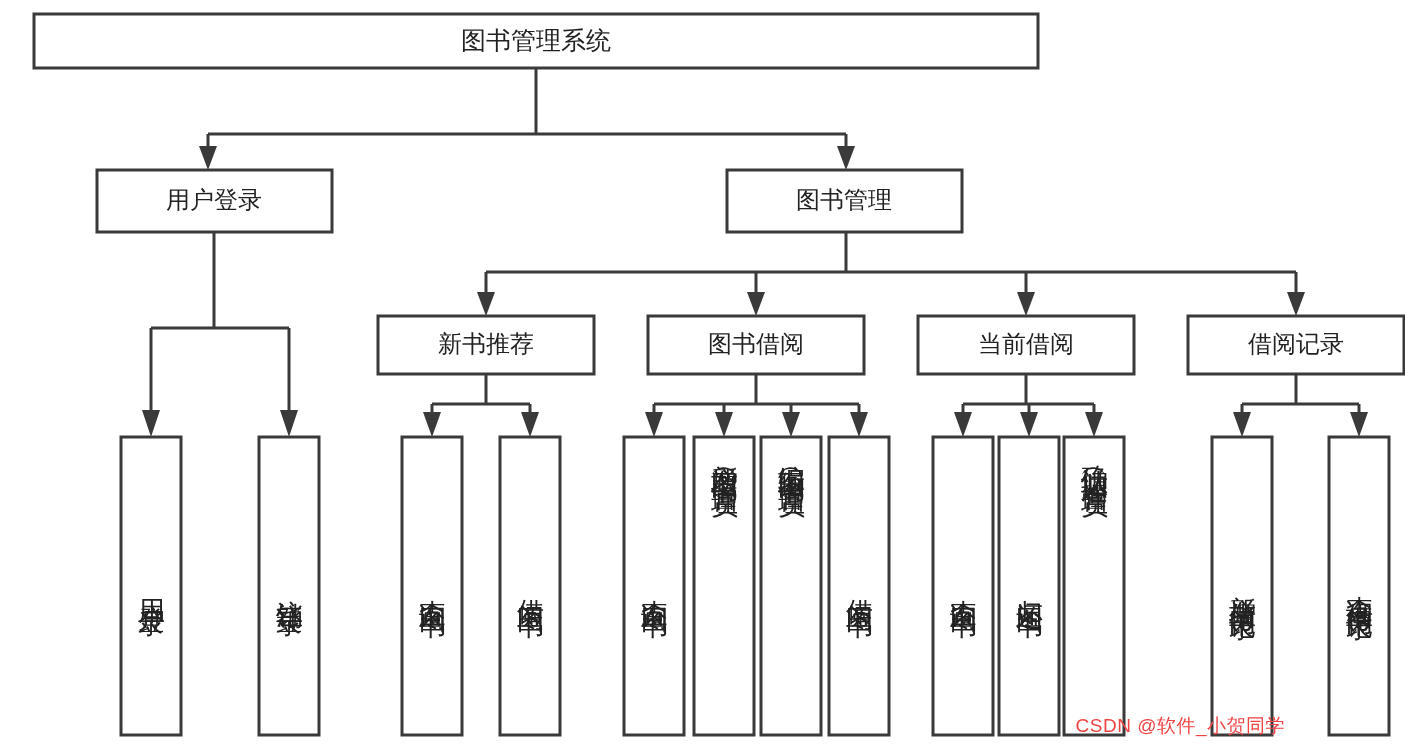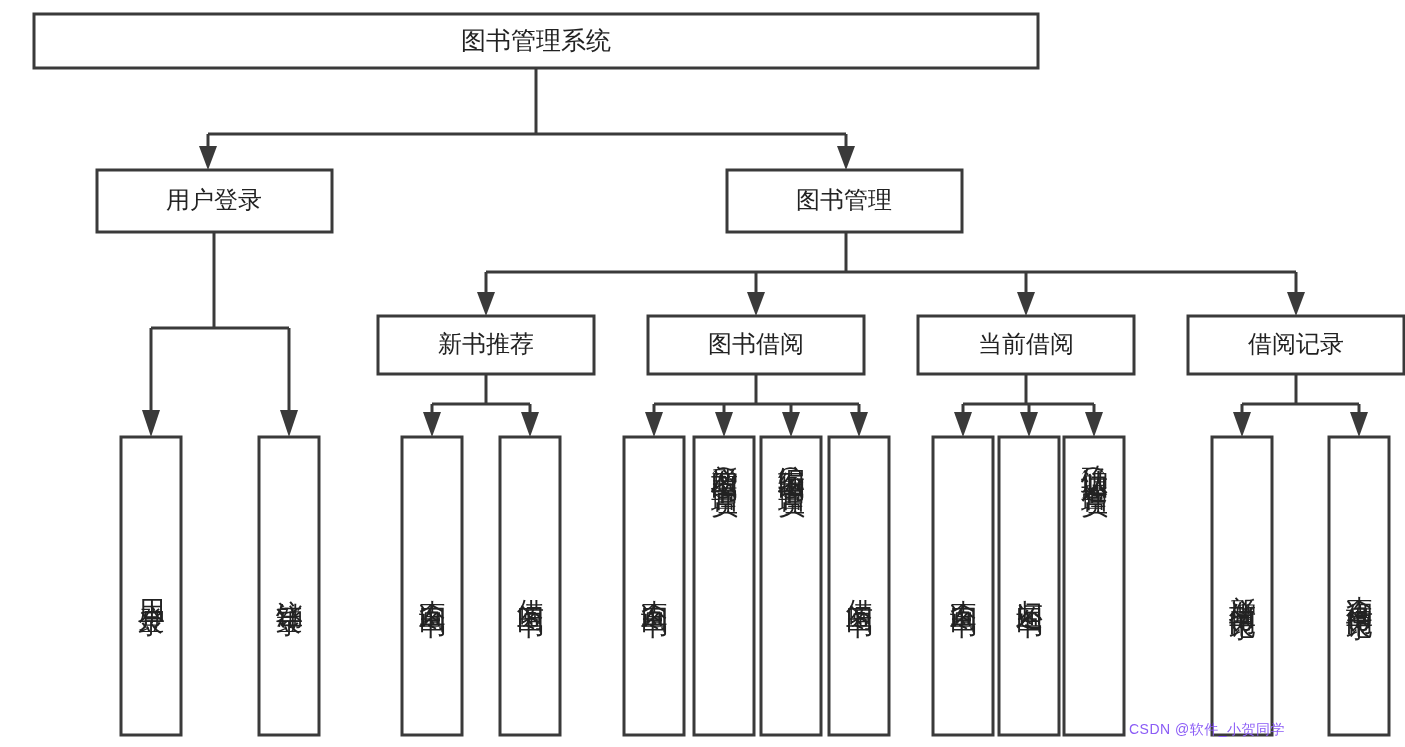"CSDN @软件_小贺同学" .watermark { color: #8b5cf6 -> #ef4444; font-size: 14px -> 19px }
